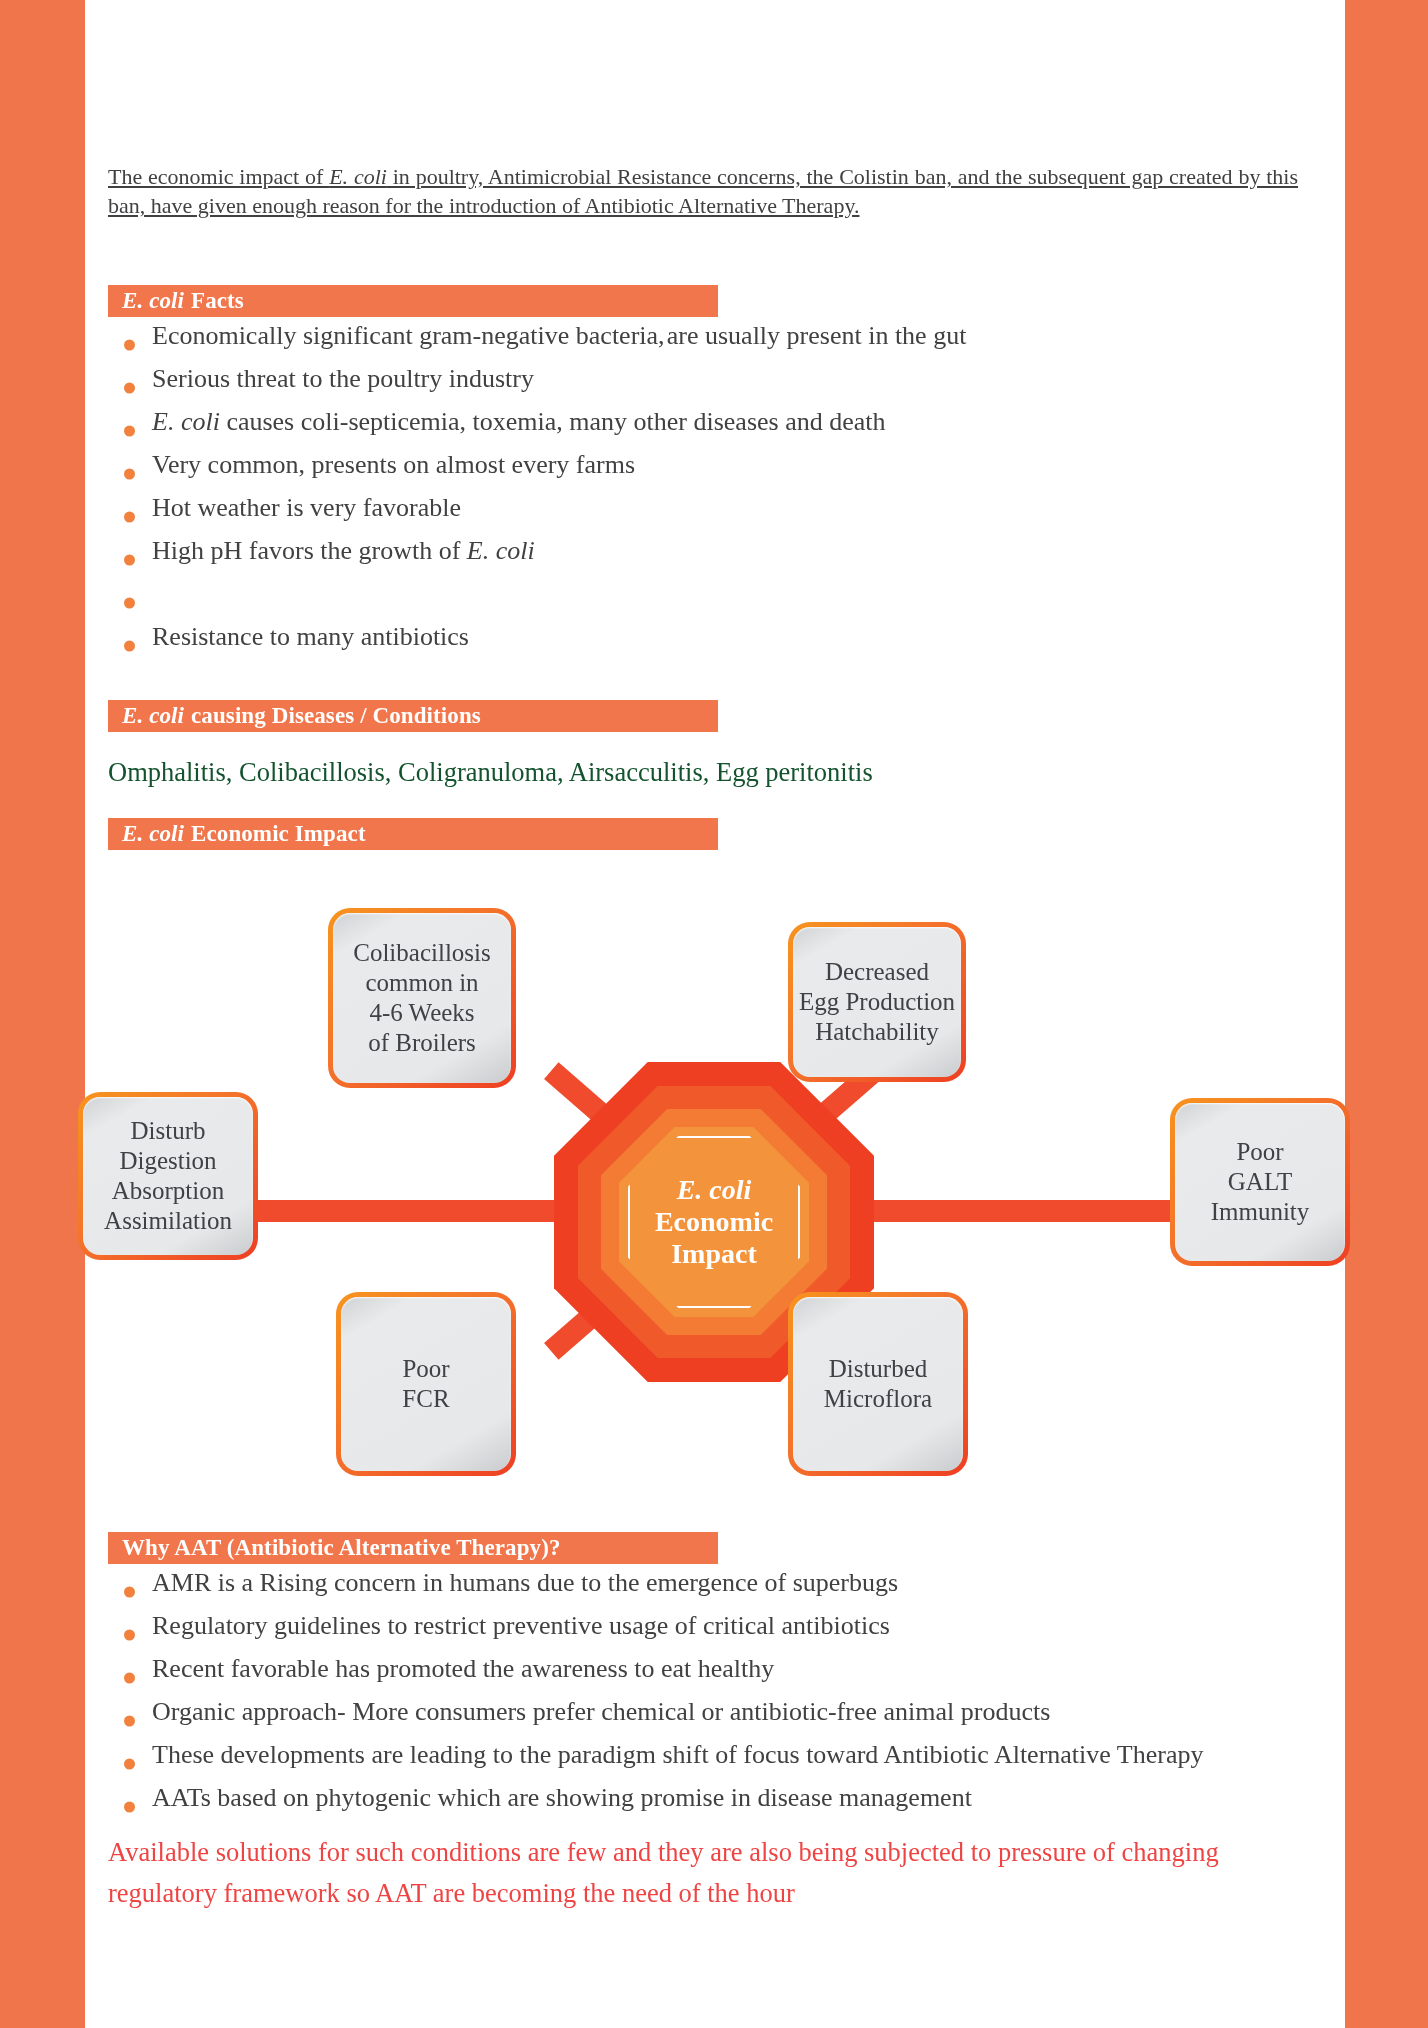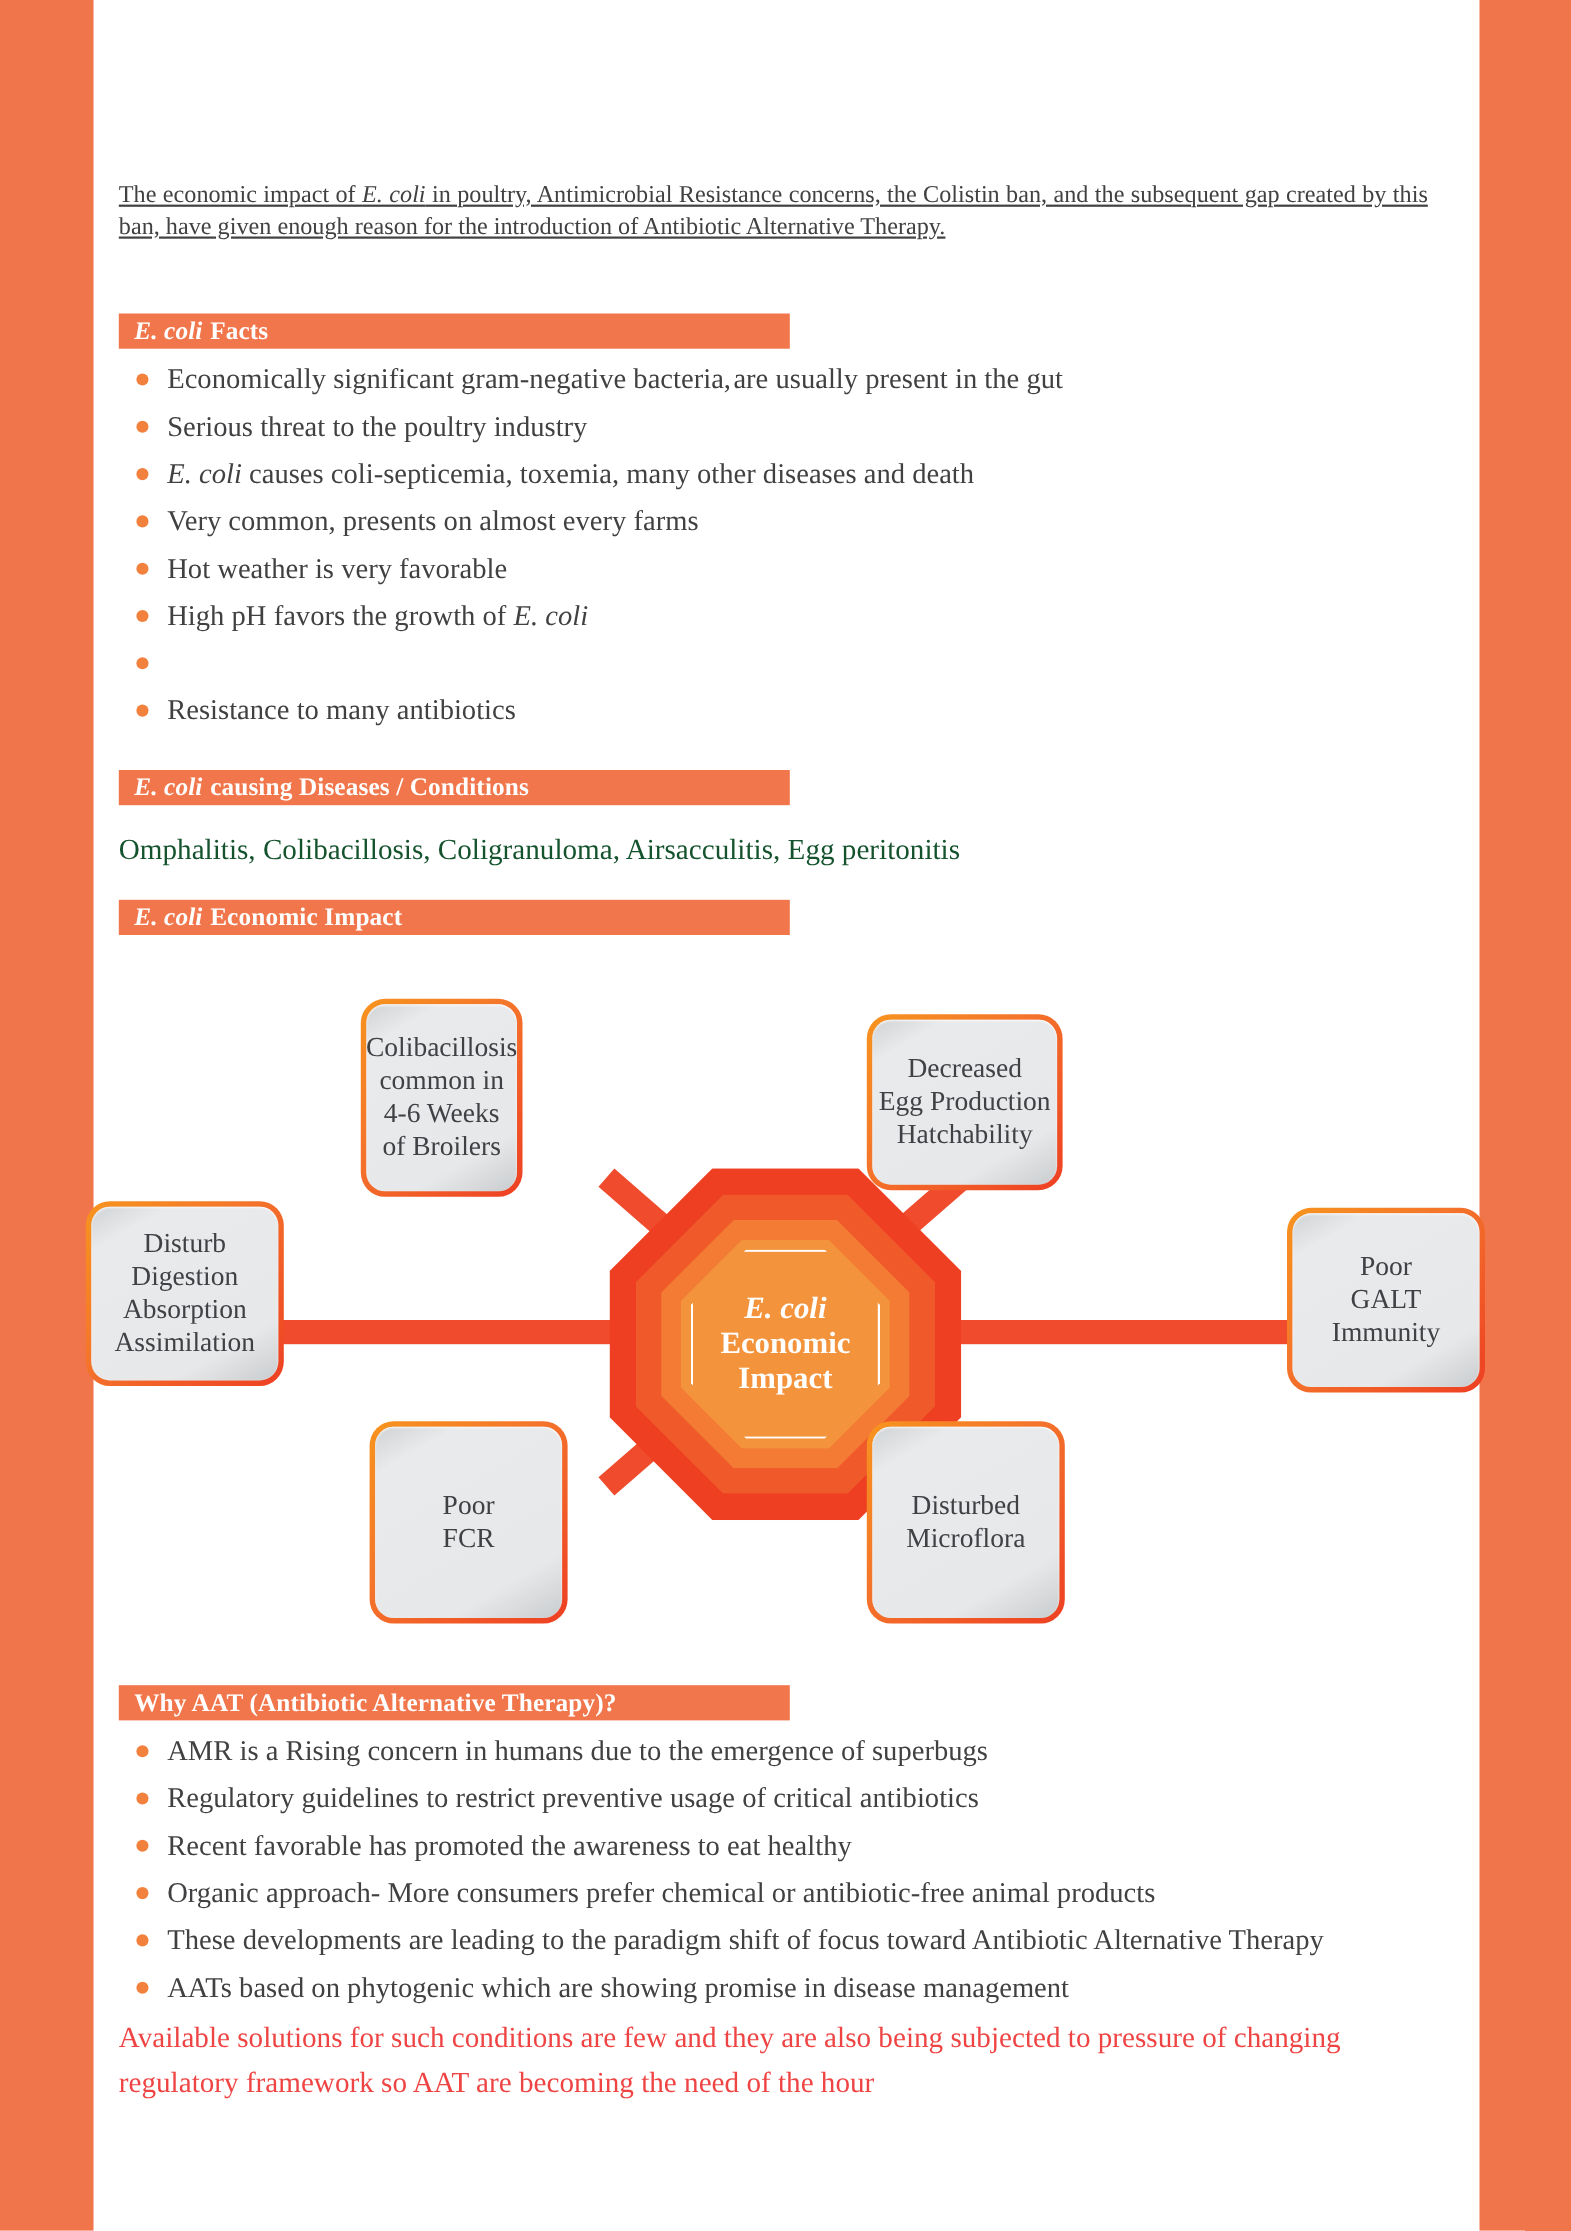"Economically significant gram-negative" .bullet { align-items: center -> none }
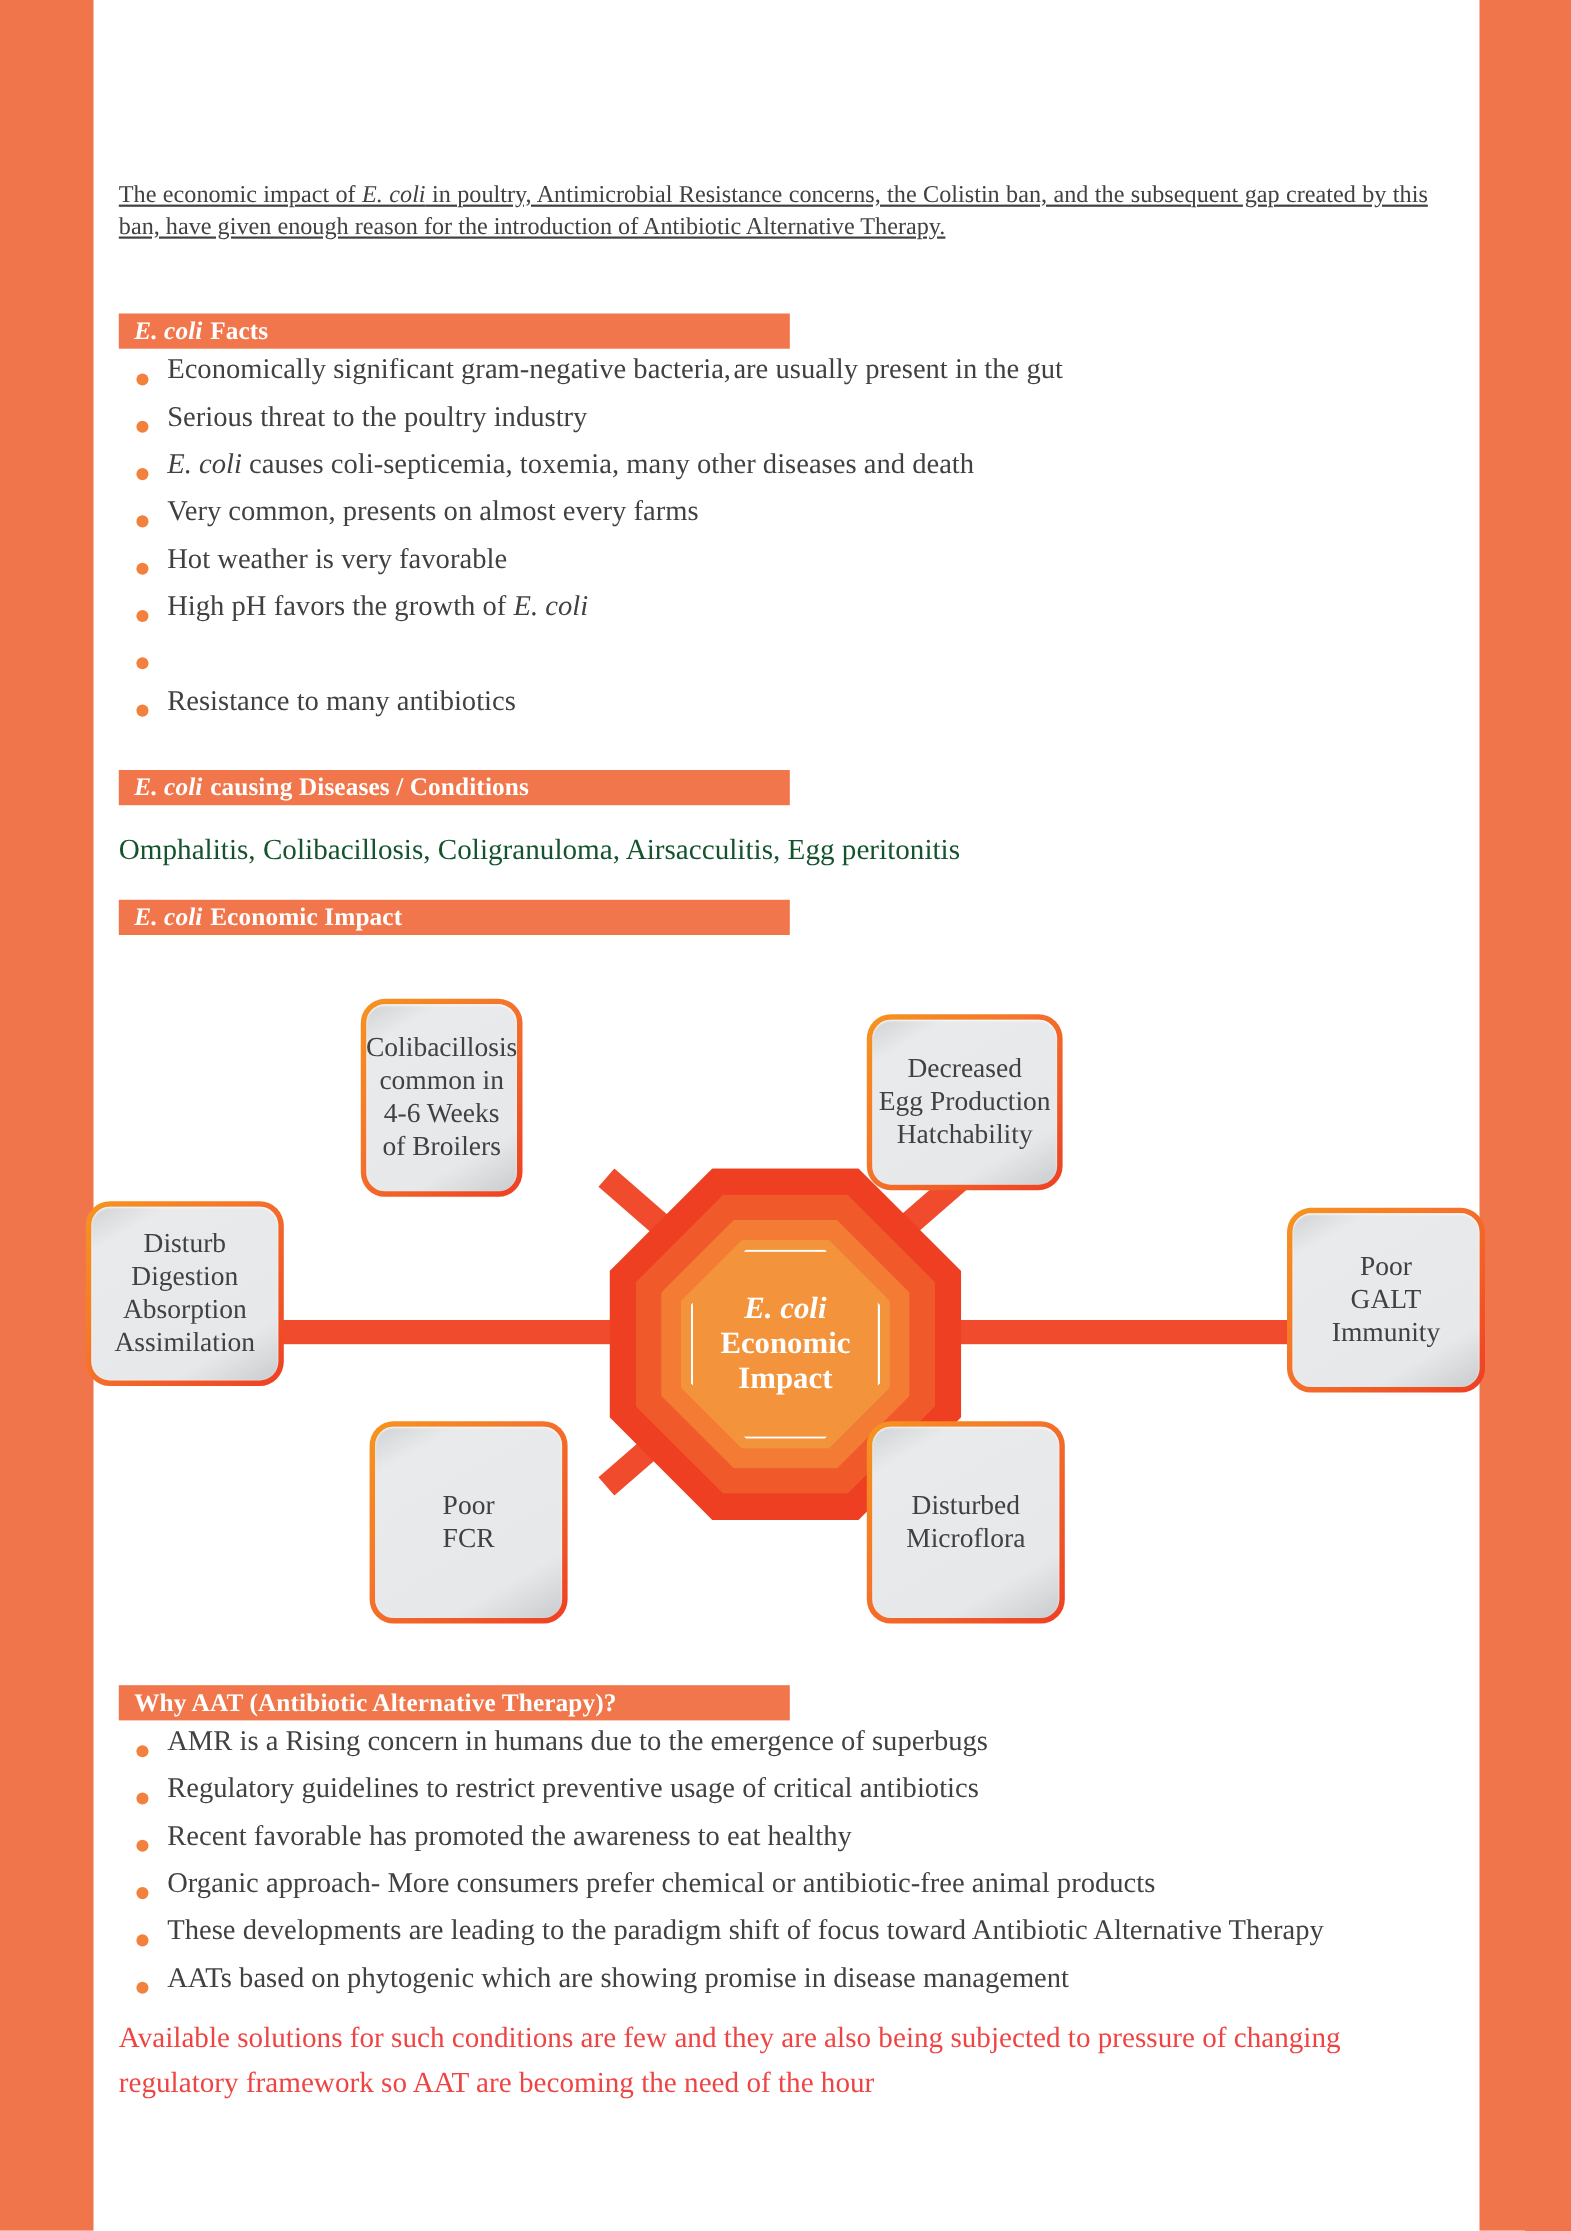"Colibacillosis" div.node { width: 147px -> 188px }
